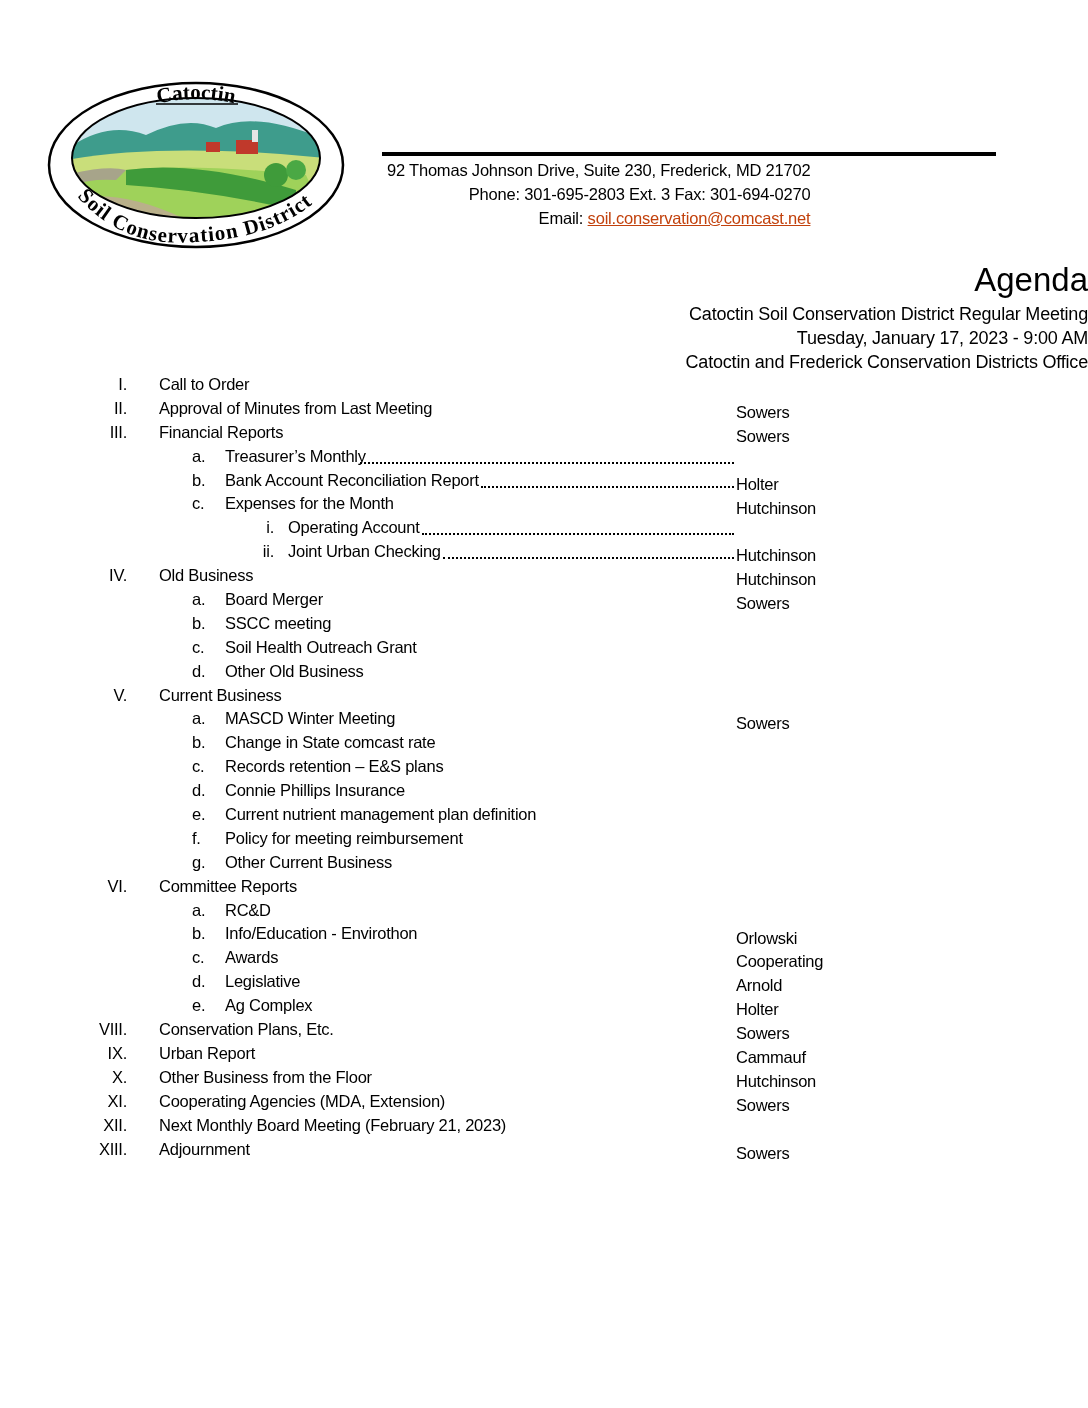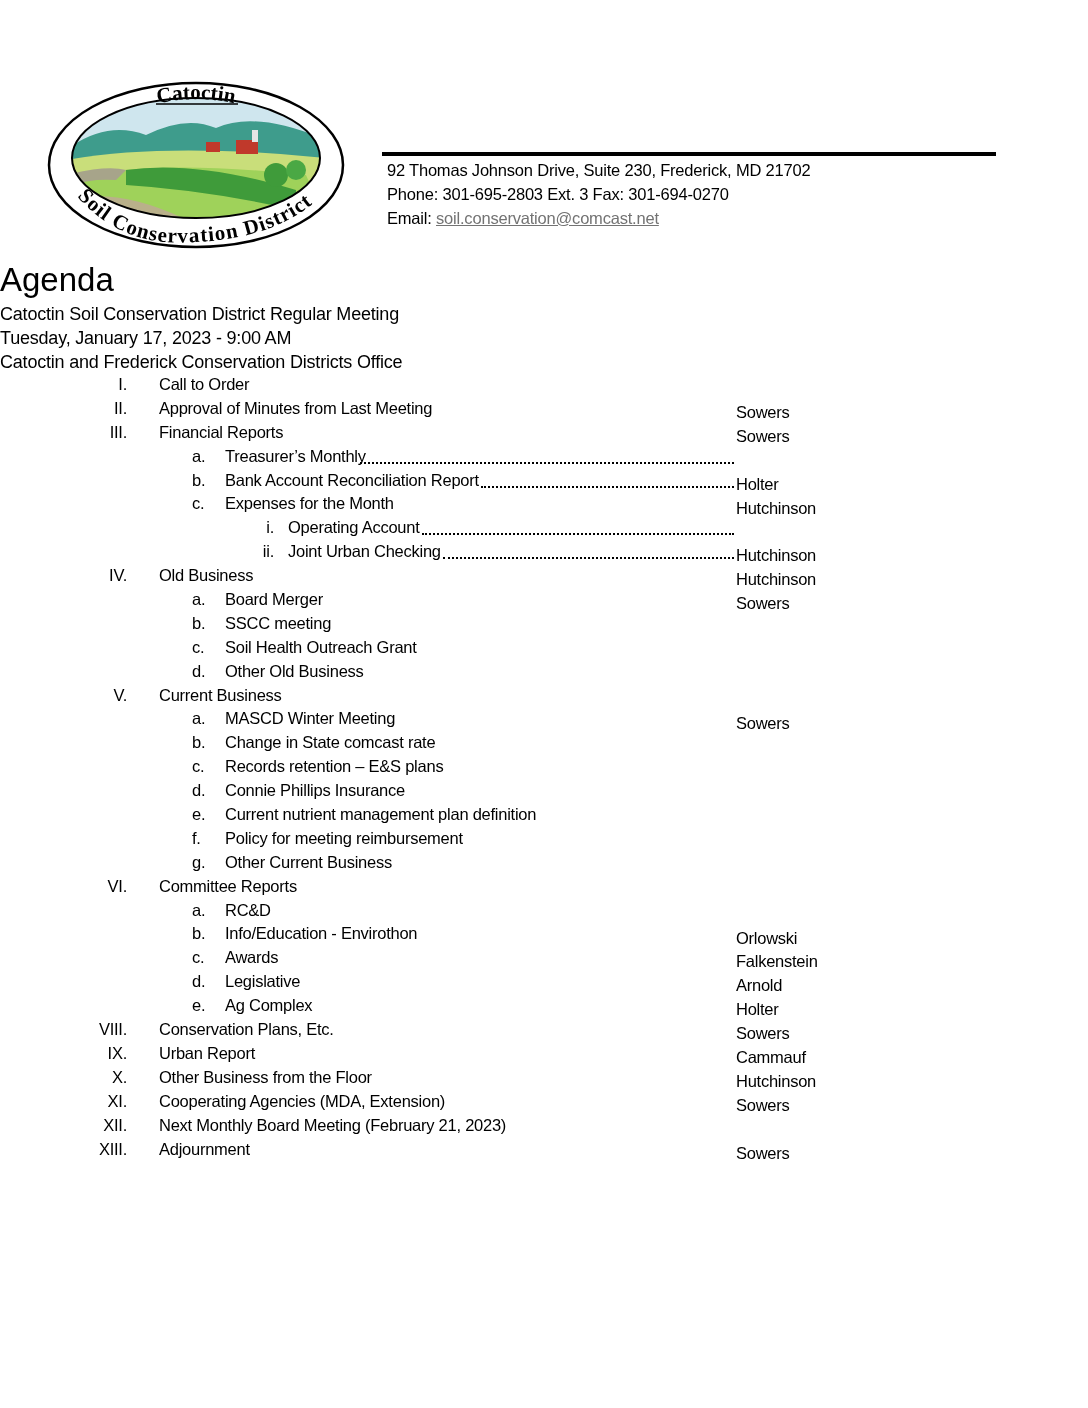"92 Thomas Johnson Drive, Suite" .contact .line { text-align: none -> right }
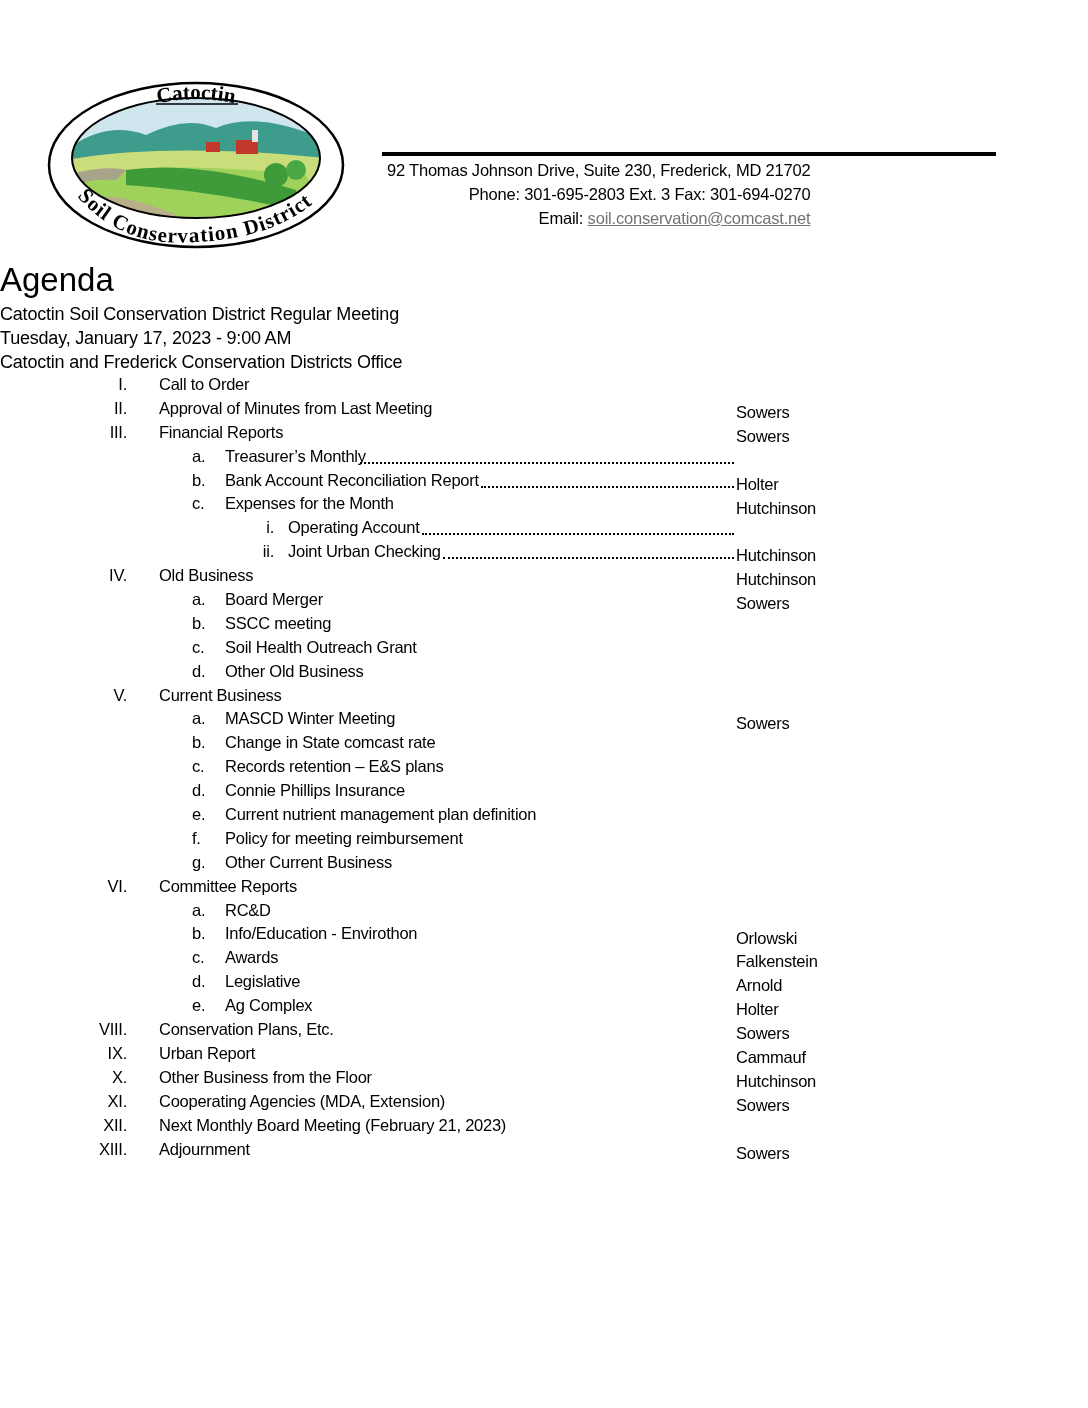"soil.conservation@comcast.net" .contact a { color: #737373 -> #c2410c }
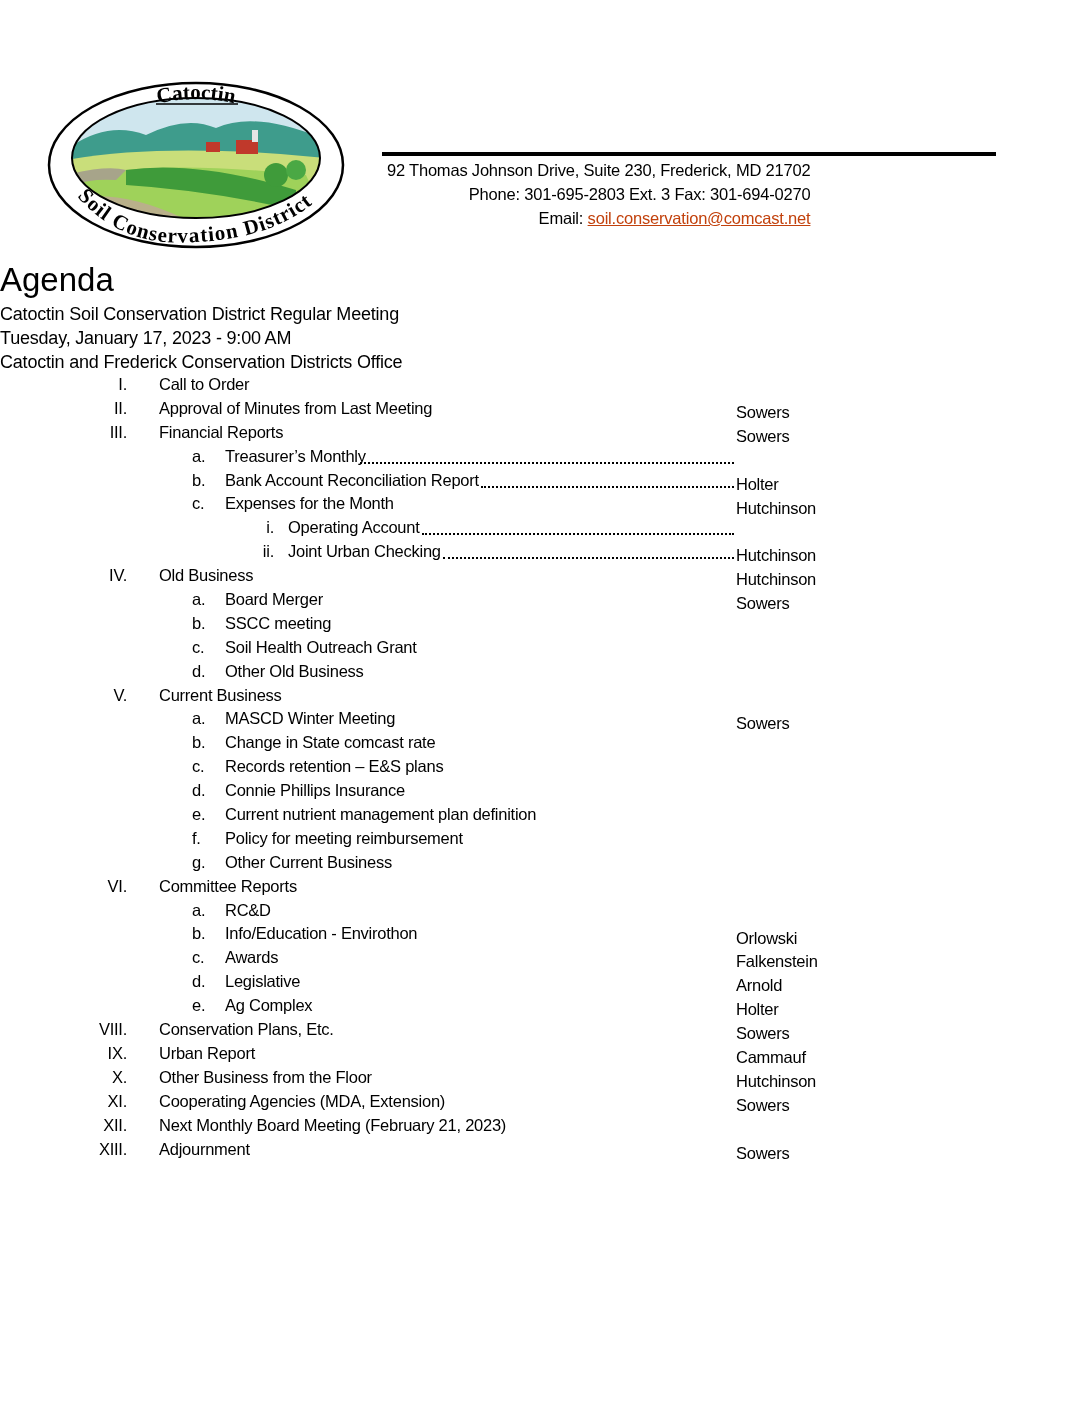"Agenda" .title-block { text-align: left -> right }
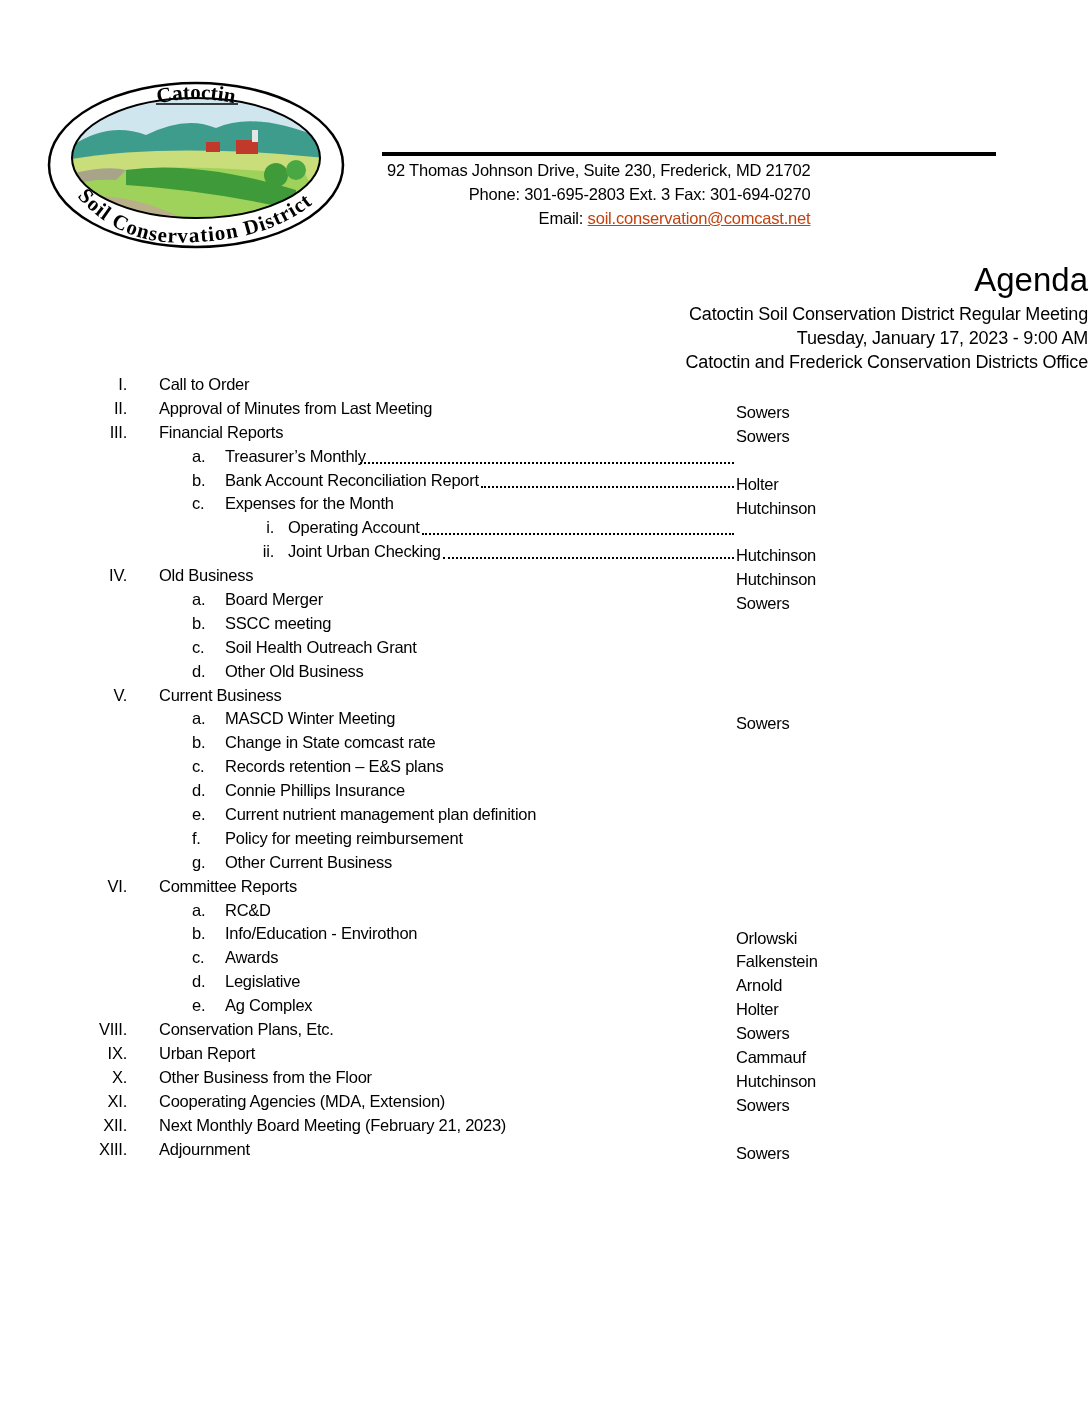"Falkenstein" span.presenter { text: Falkenstein -> Cooperating }
